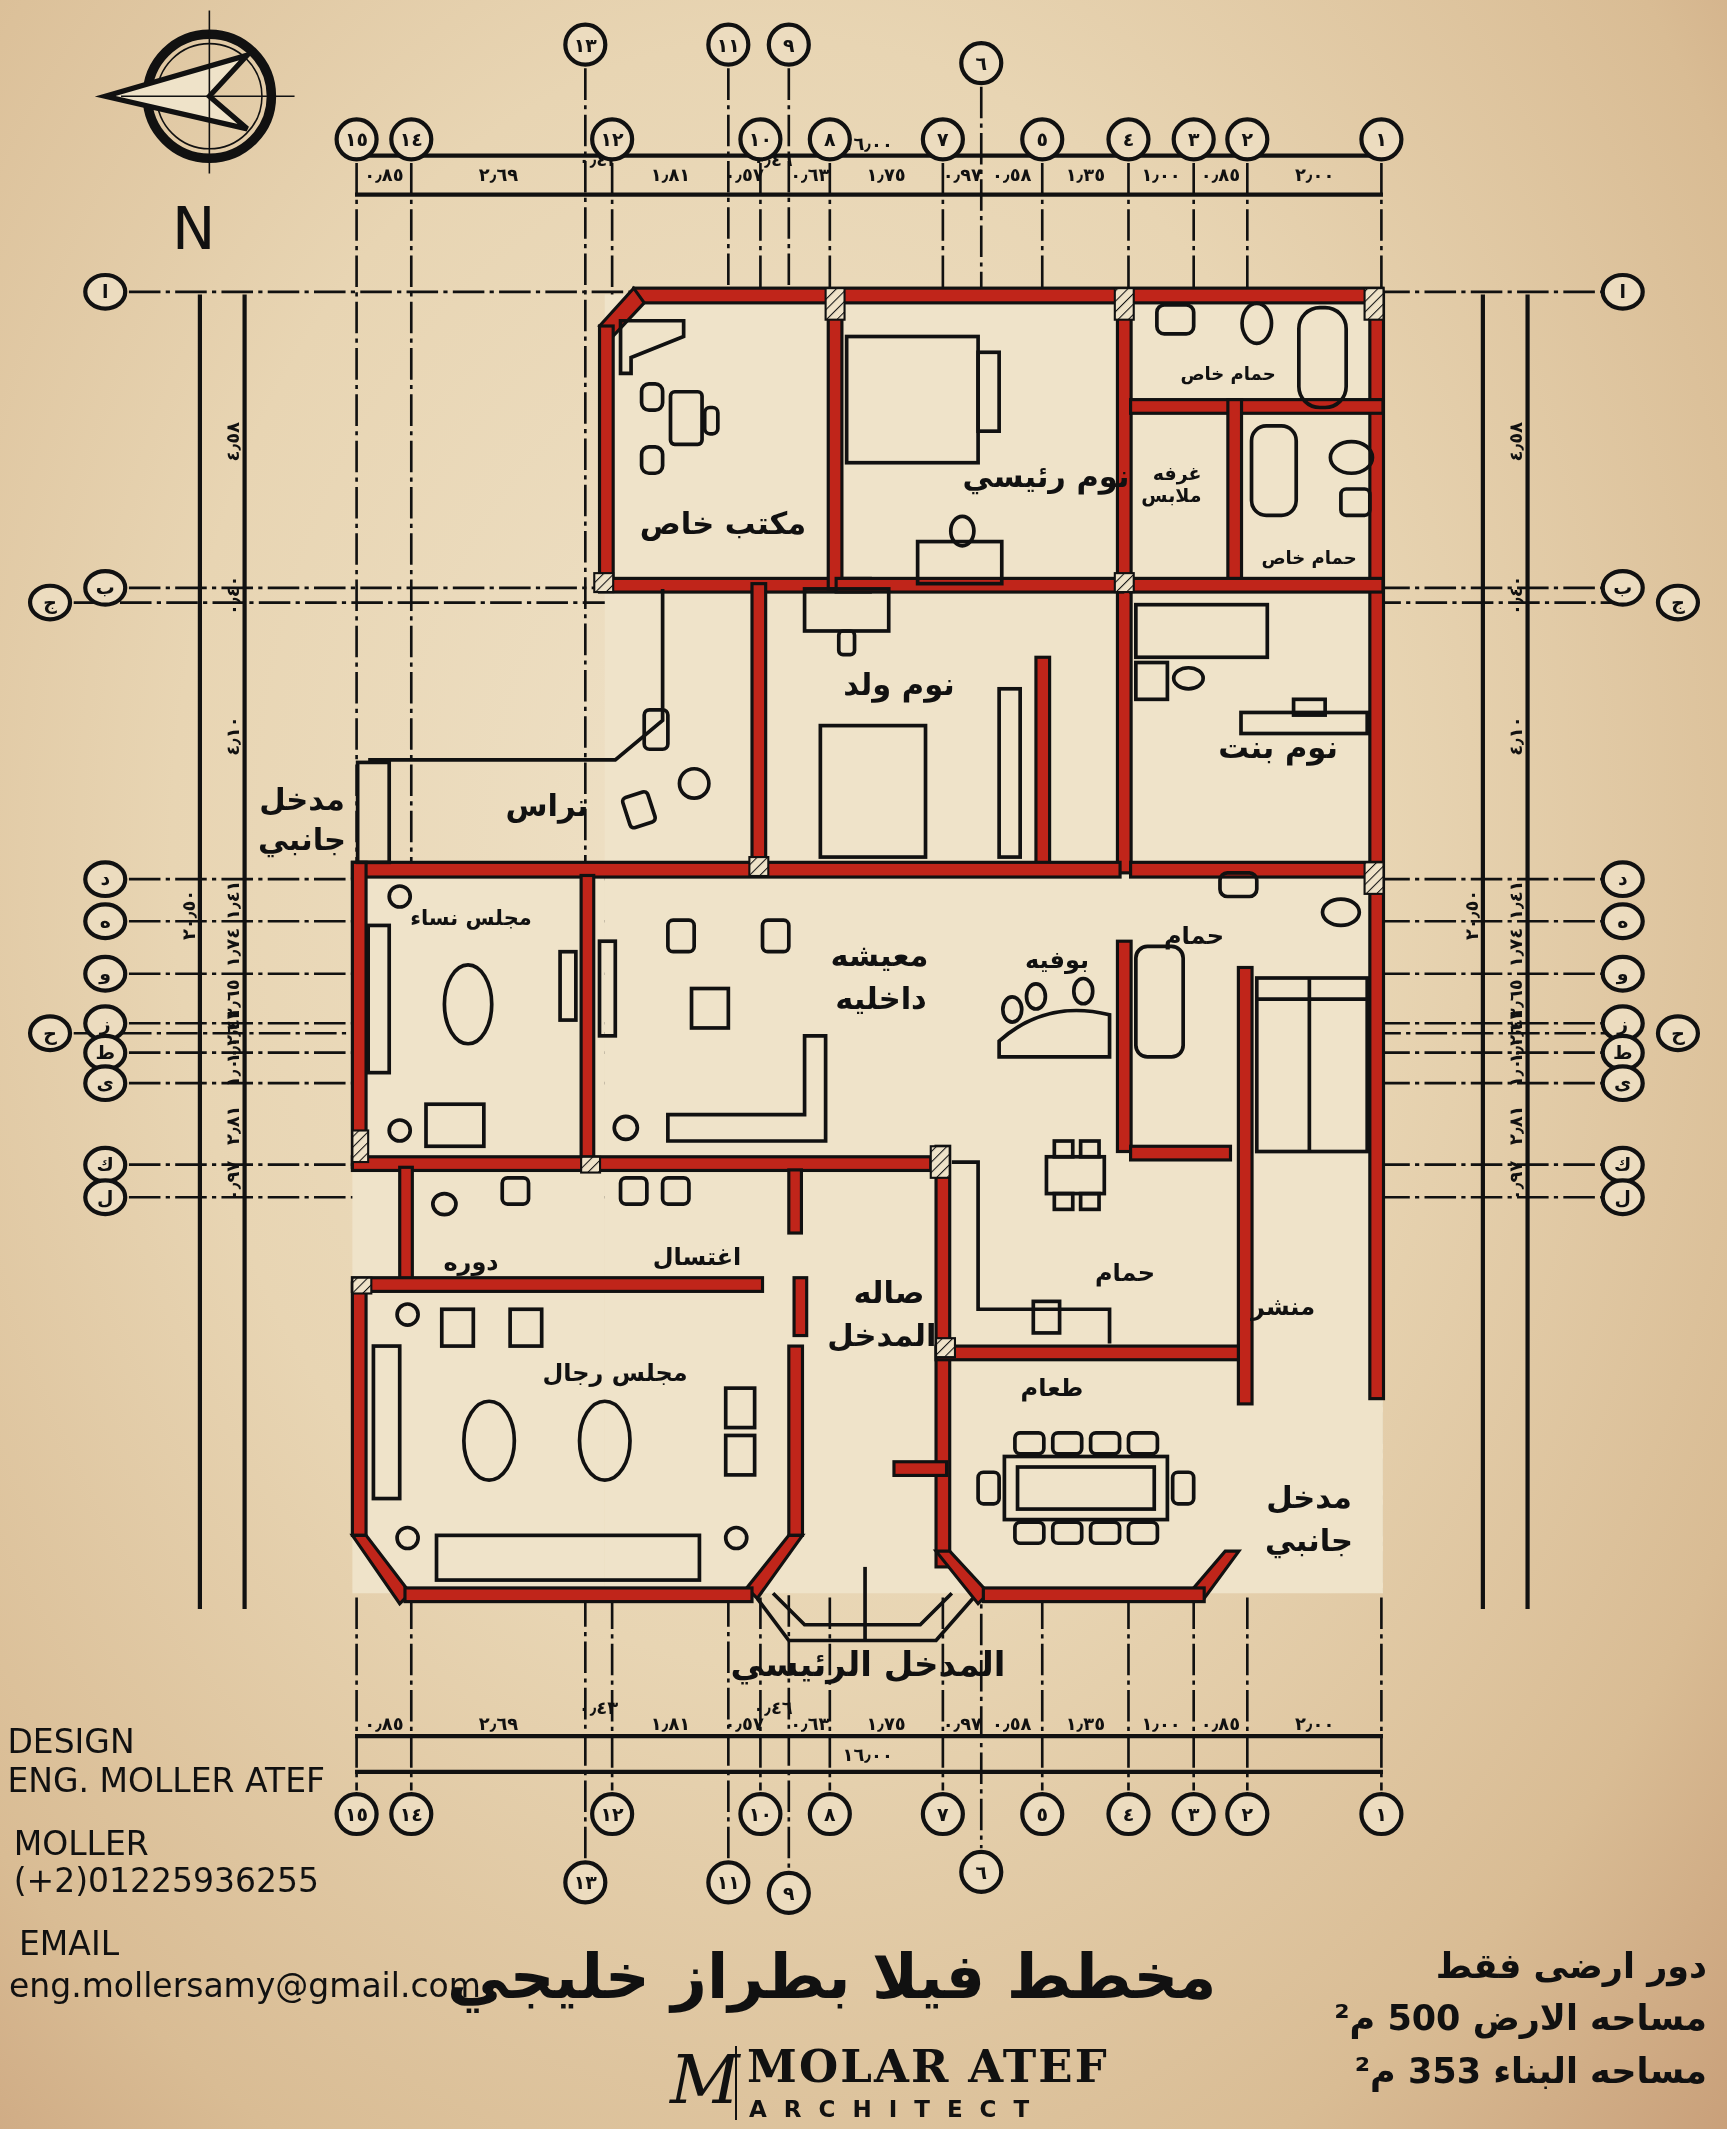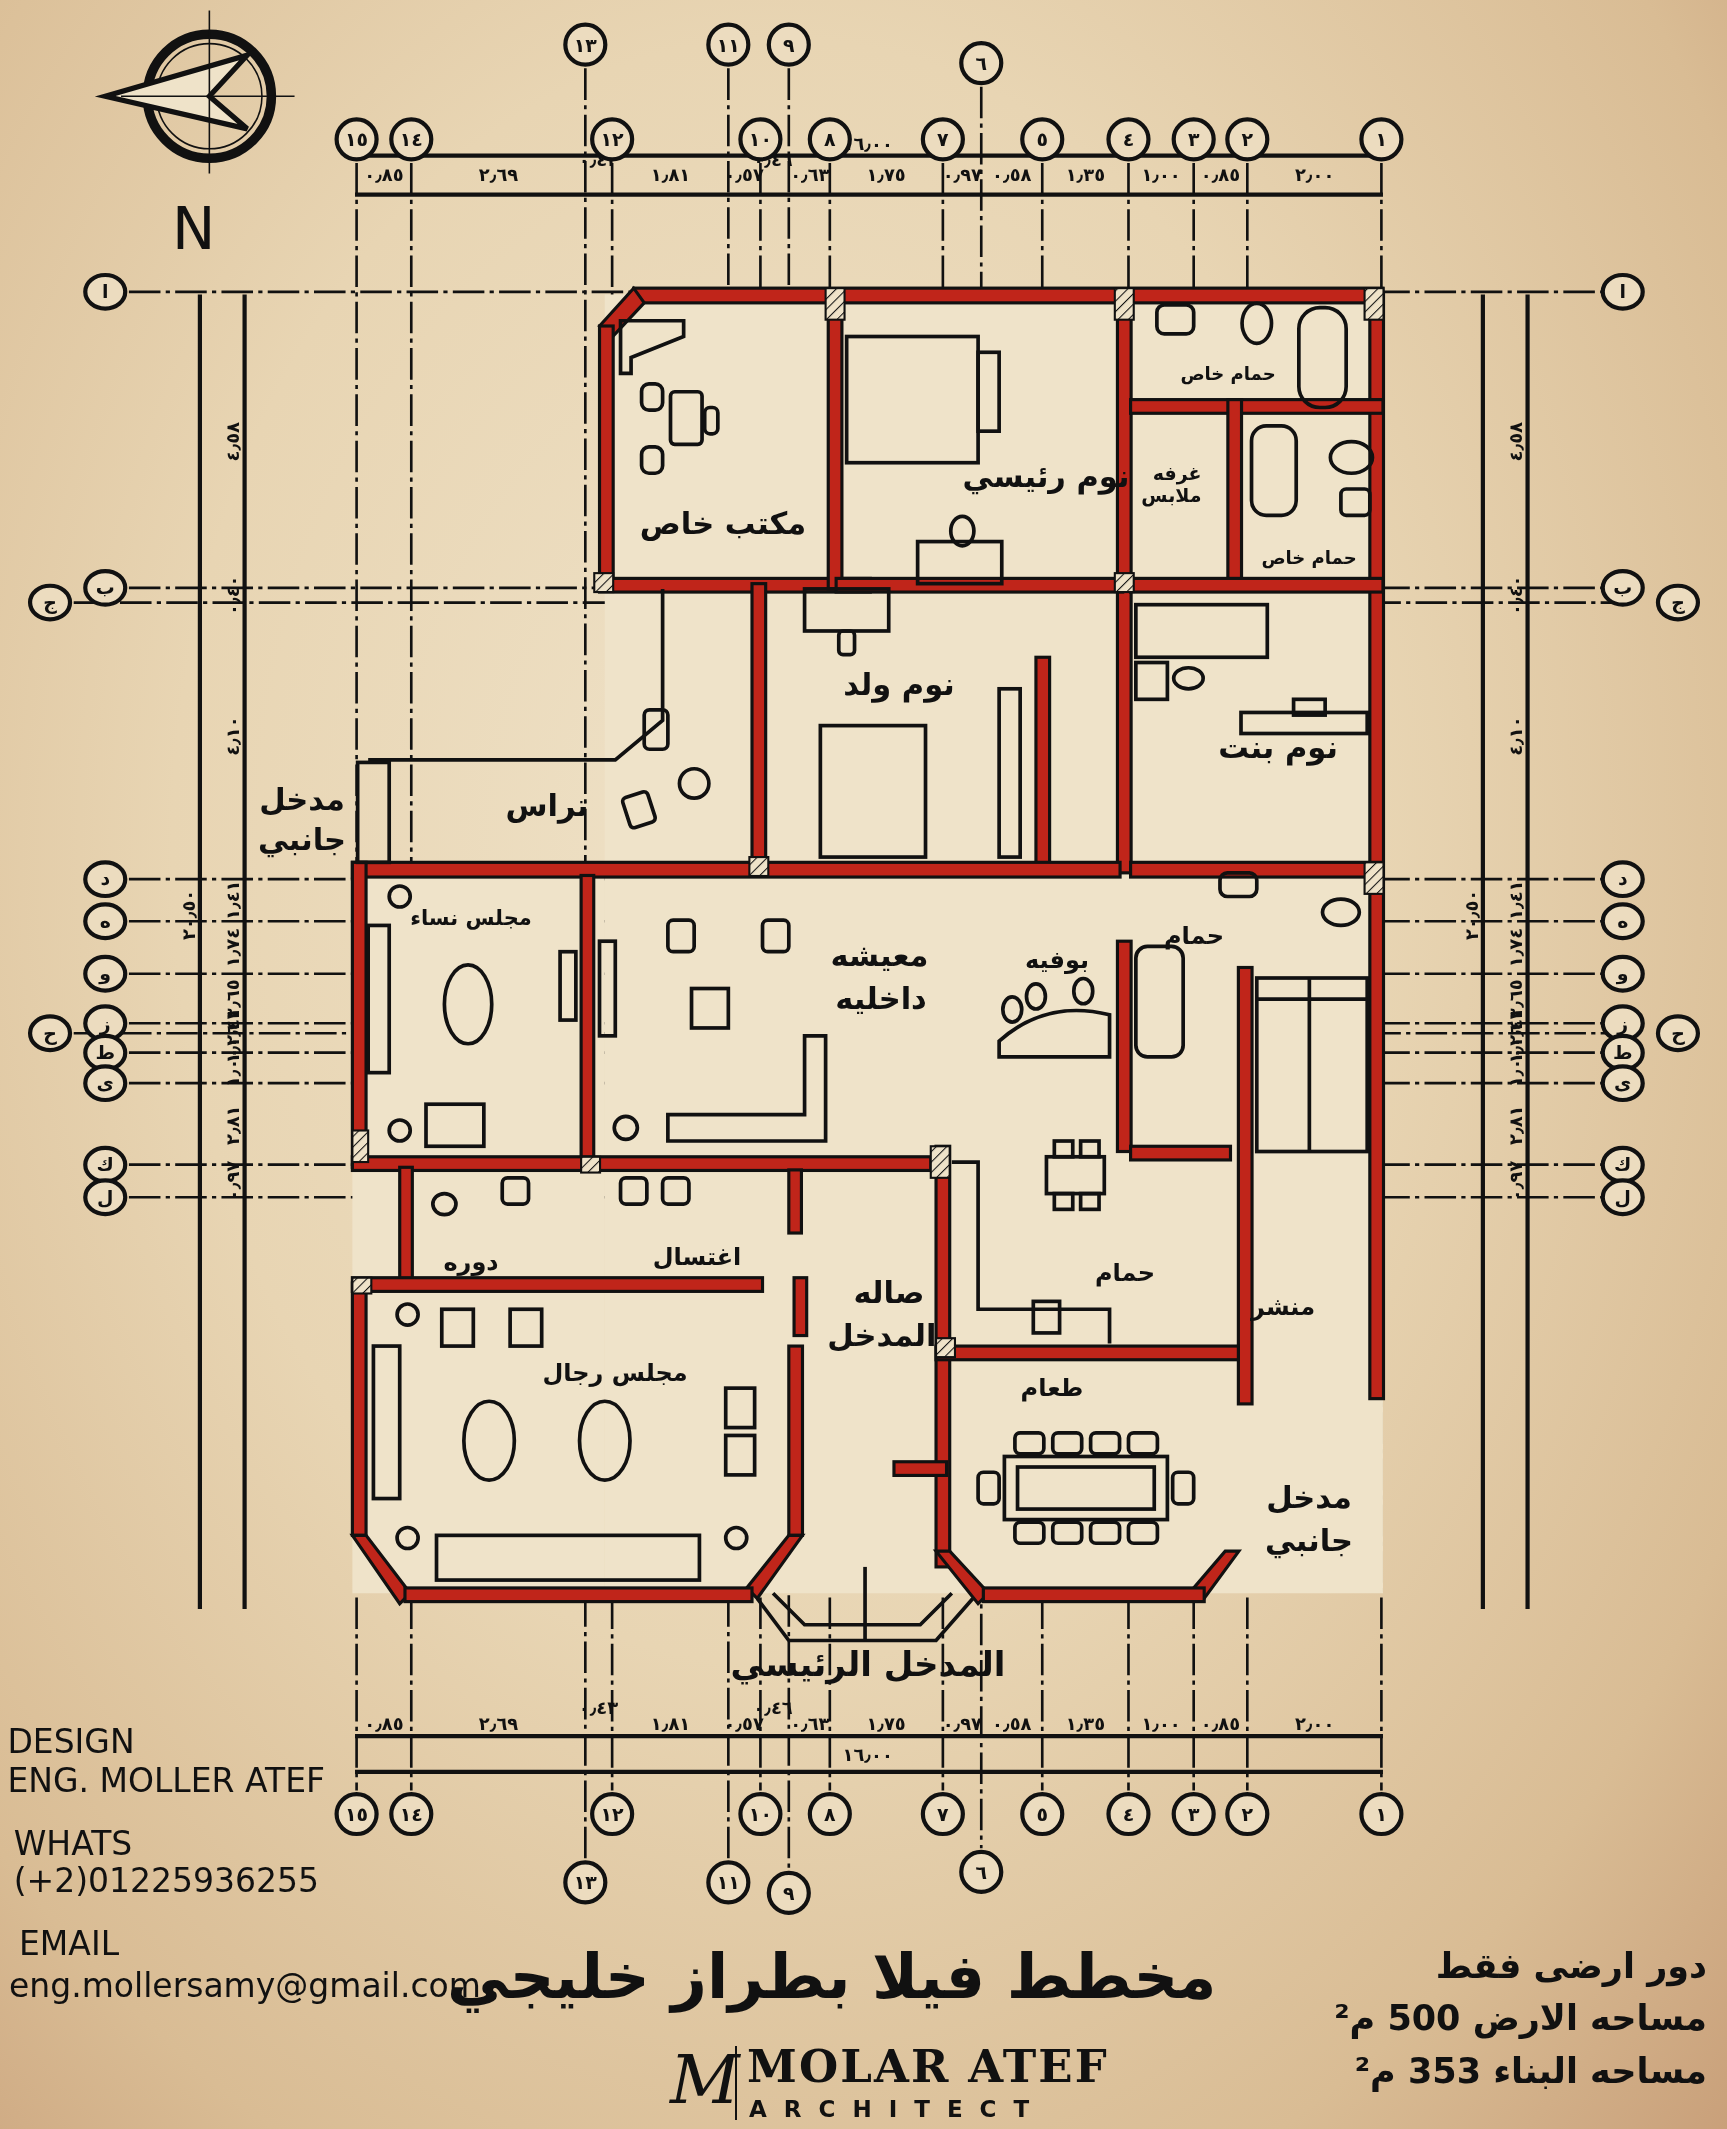"WHATS" div.side-info { text: WHATS -> MOLLER }
